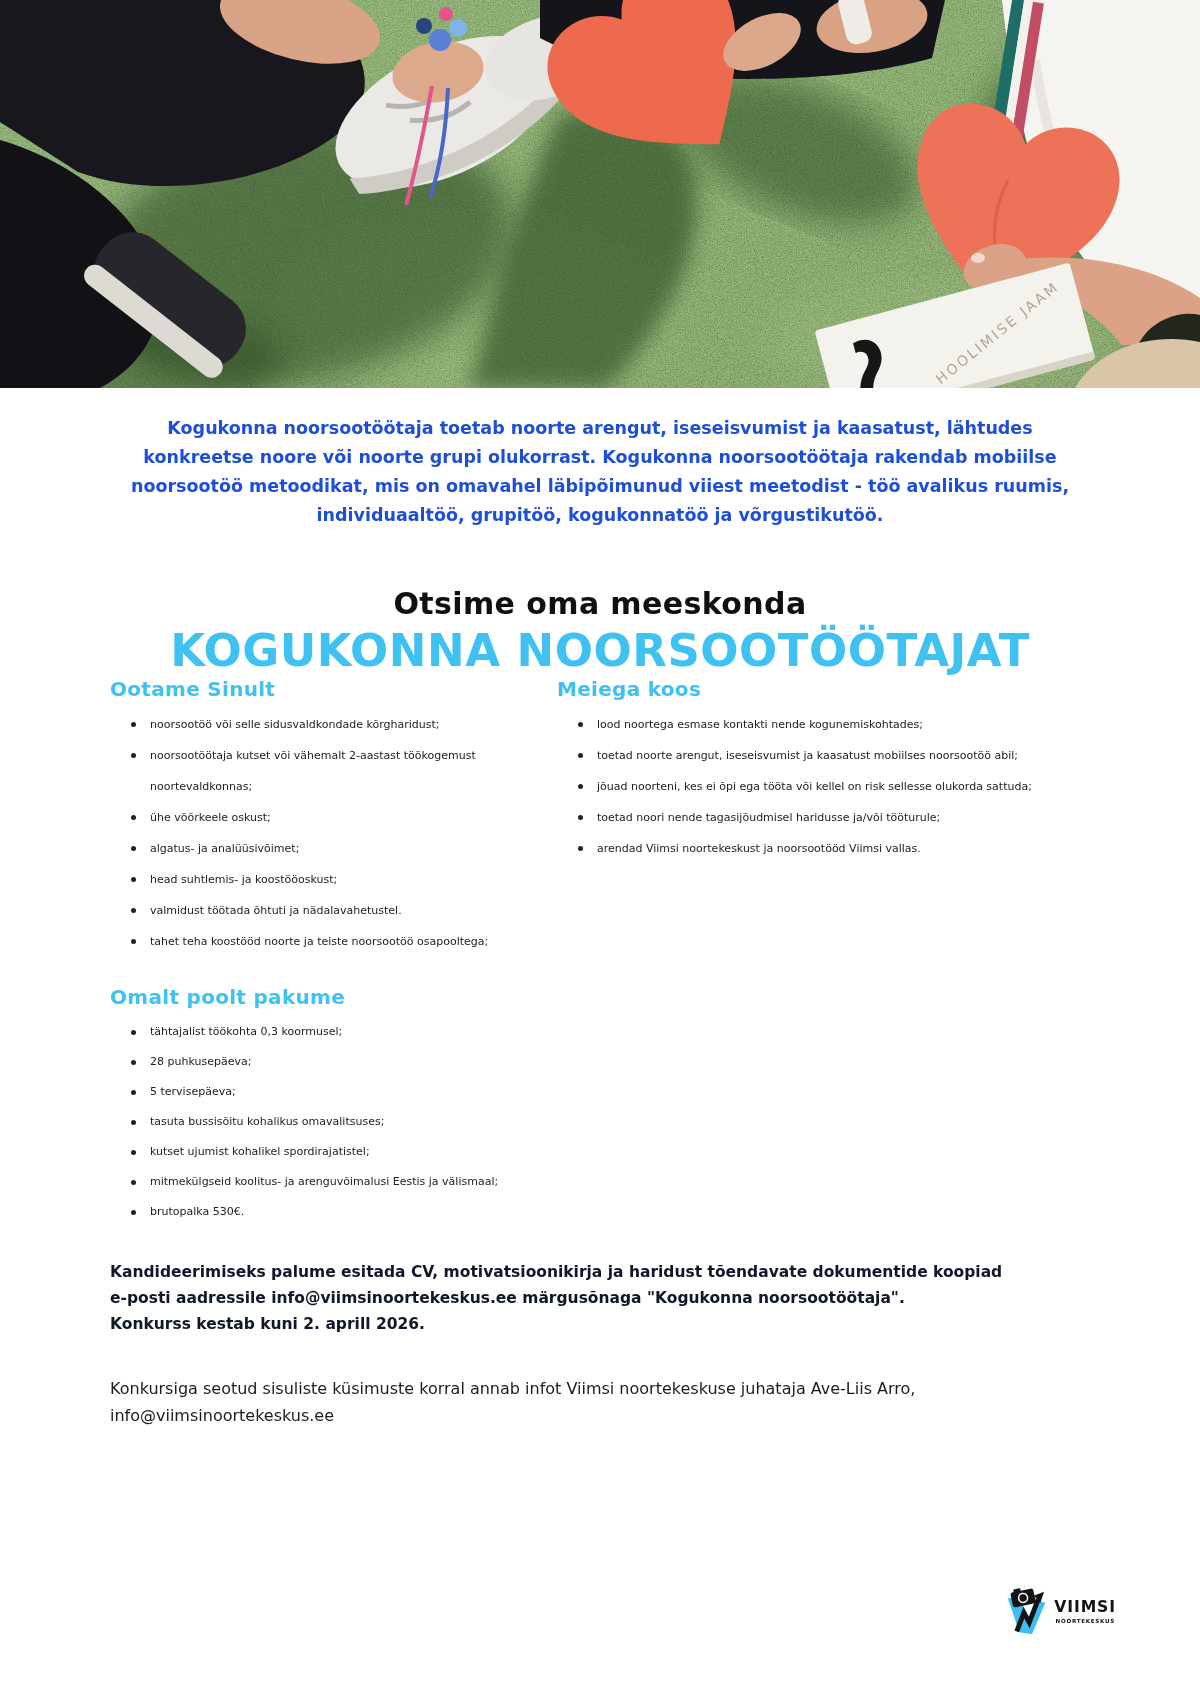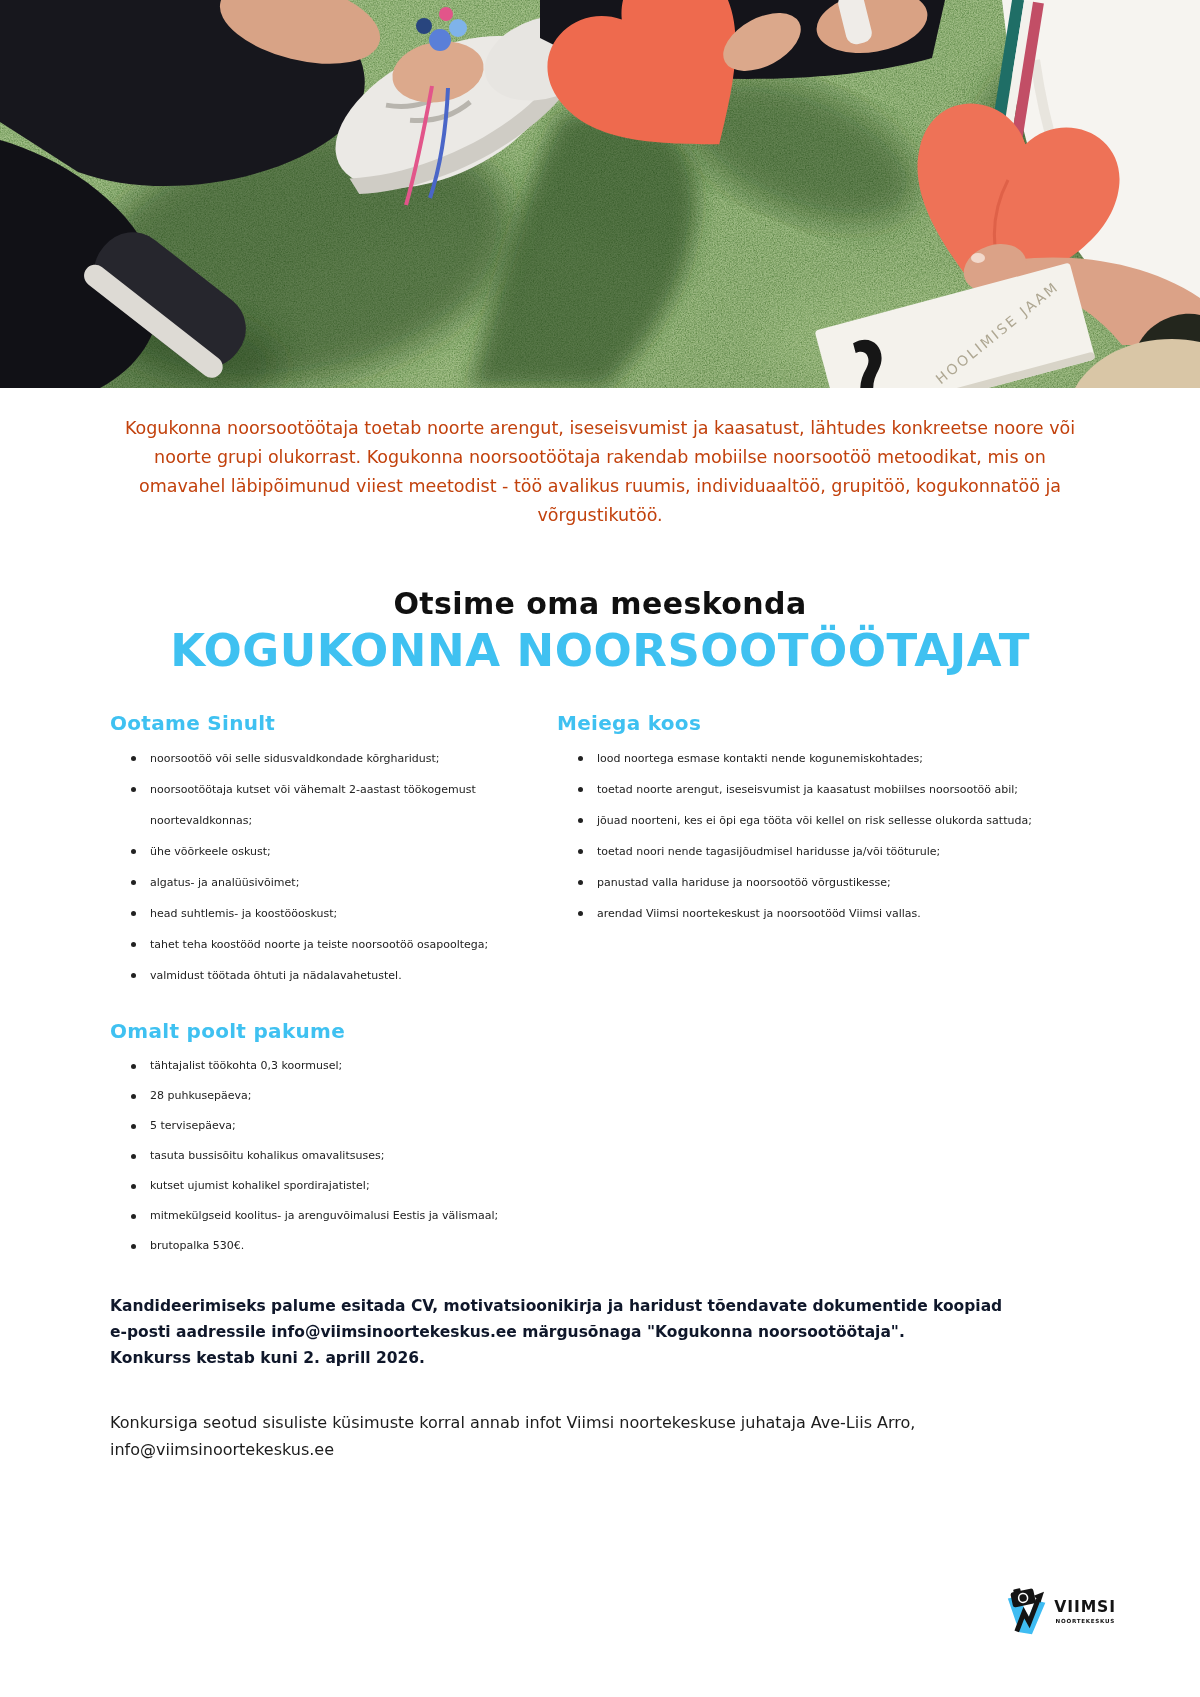"Kogukonna noorsootöötaja toetab noorte" .intro { color: #c2410c -> #1d4ed8; font-weight: normal -> bold }
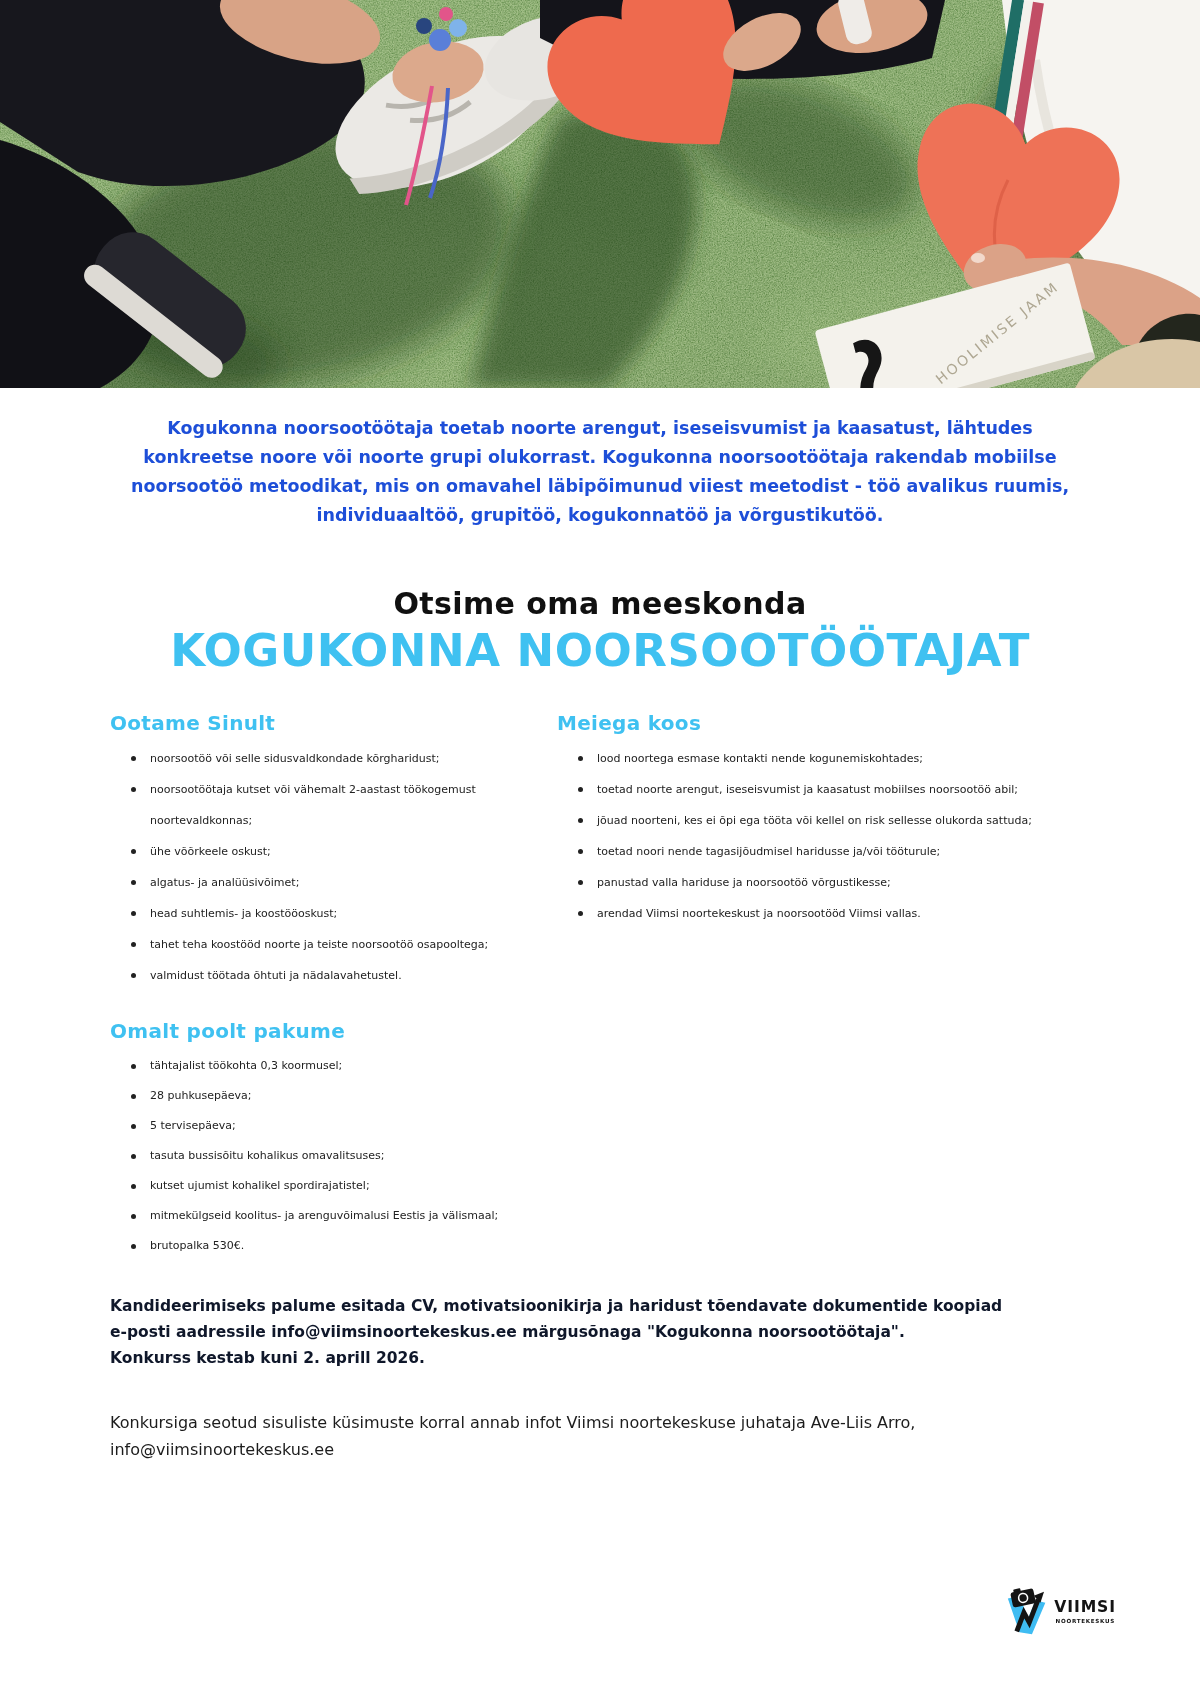"Ootame Sinult" .columns { margin-top: 34px -> none }
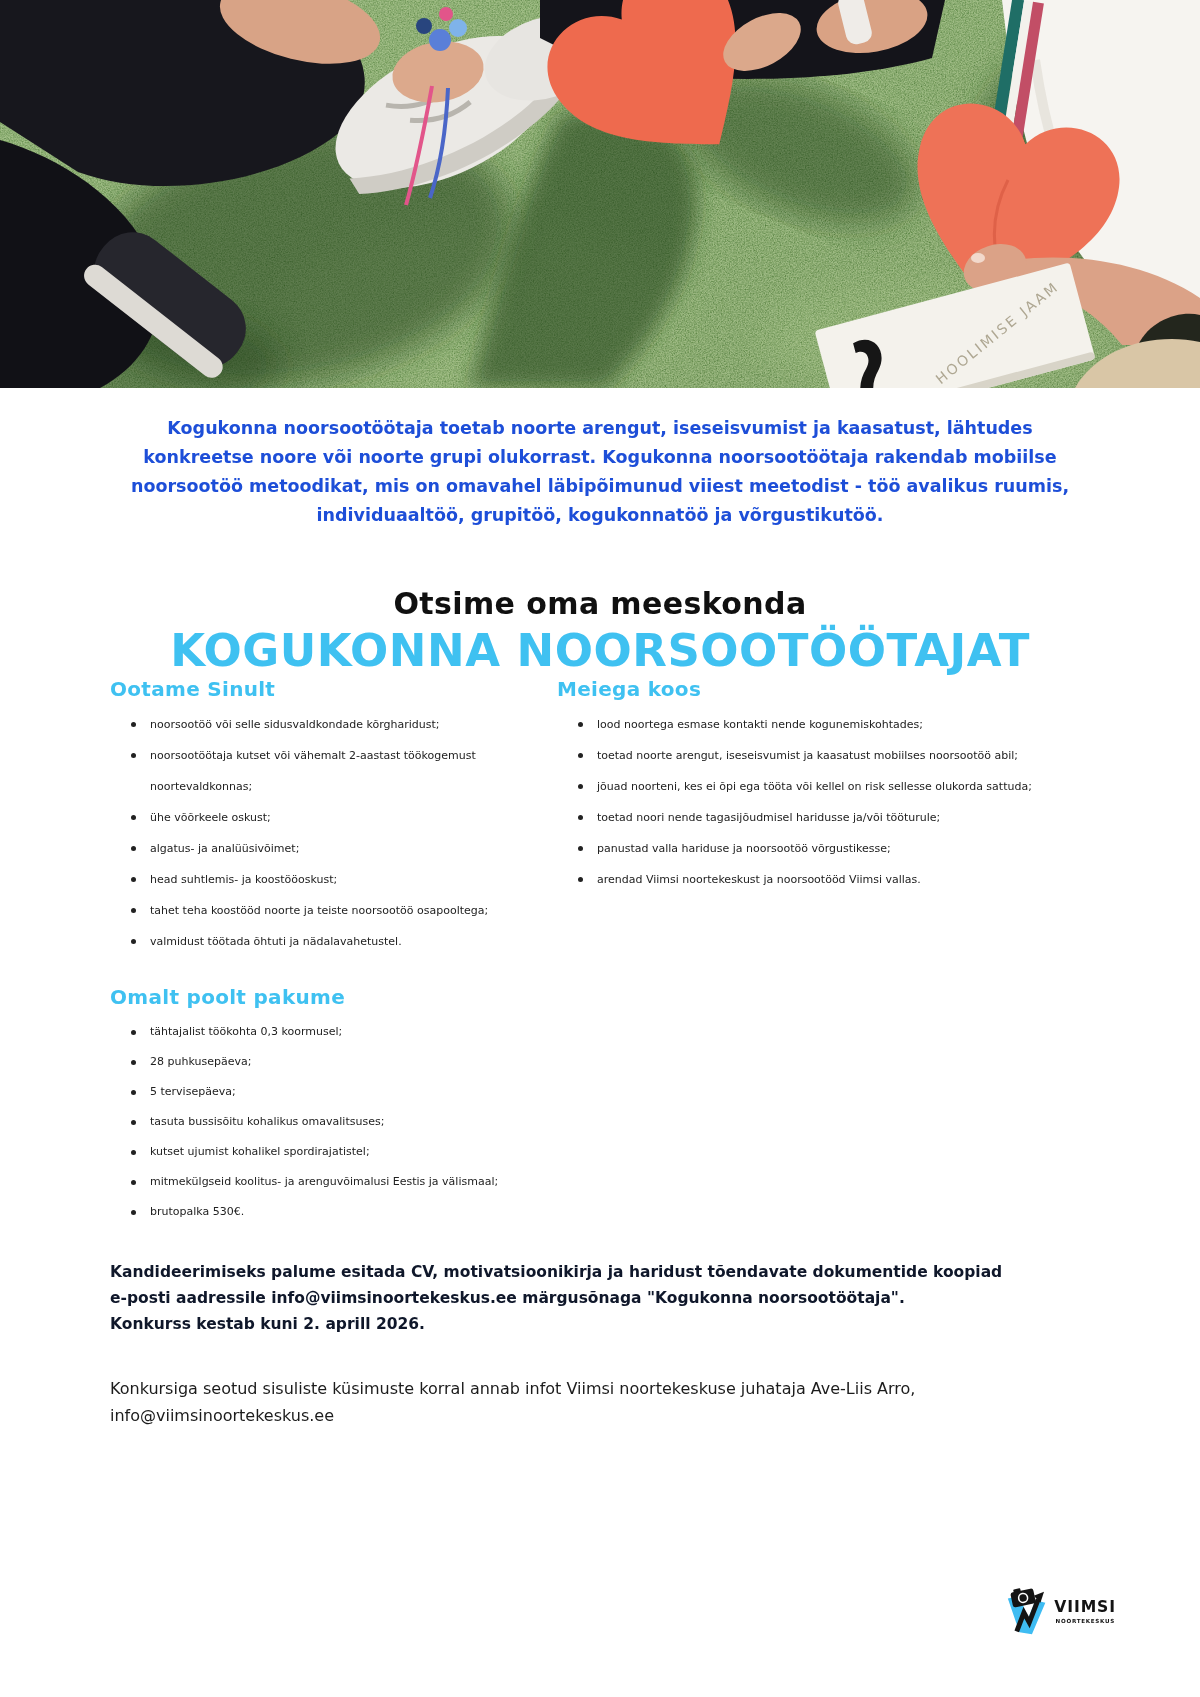"panustad valla hariduse ja noorsootöö" li { html: <li>panustad valla hariduse ja noorsootöö võrgustikesse;</li> -> none }
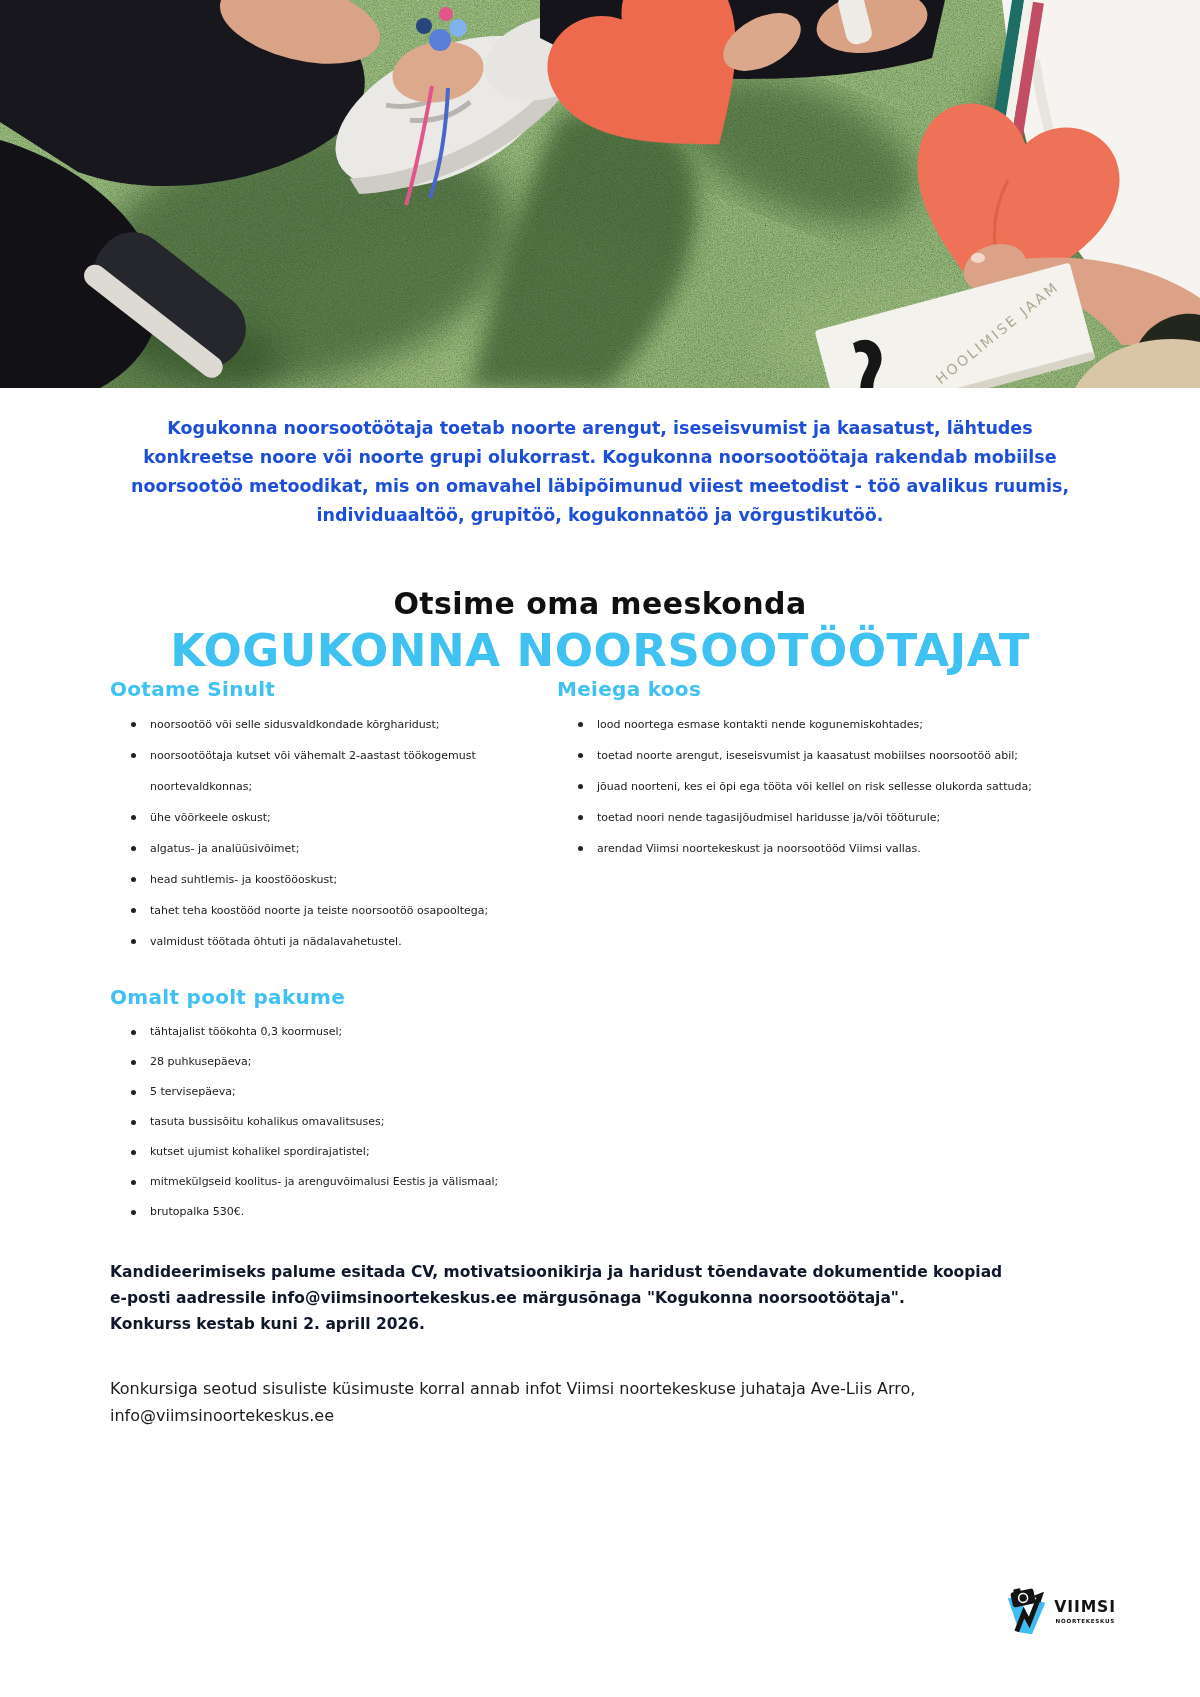"tahet teha koostööd noorte ja" li { order: before "valmidust töötada õhtuti ja" -> after "valmidust töötada õhtuti ja" }
